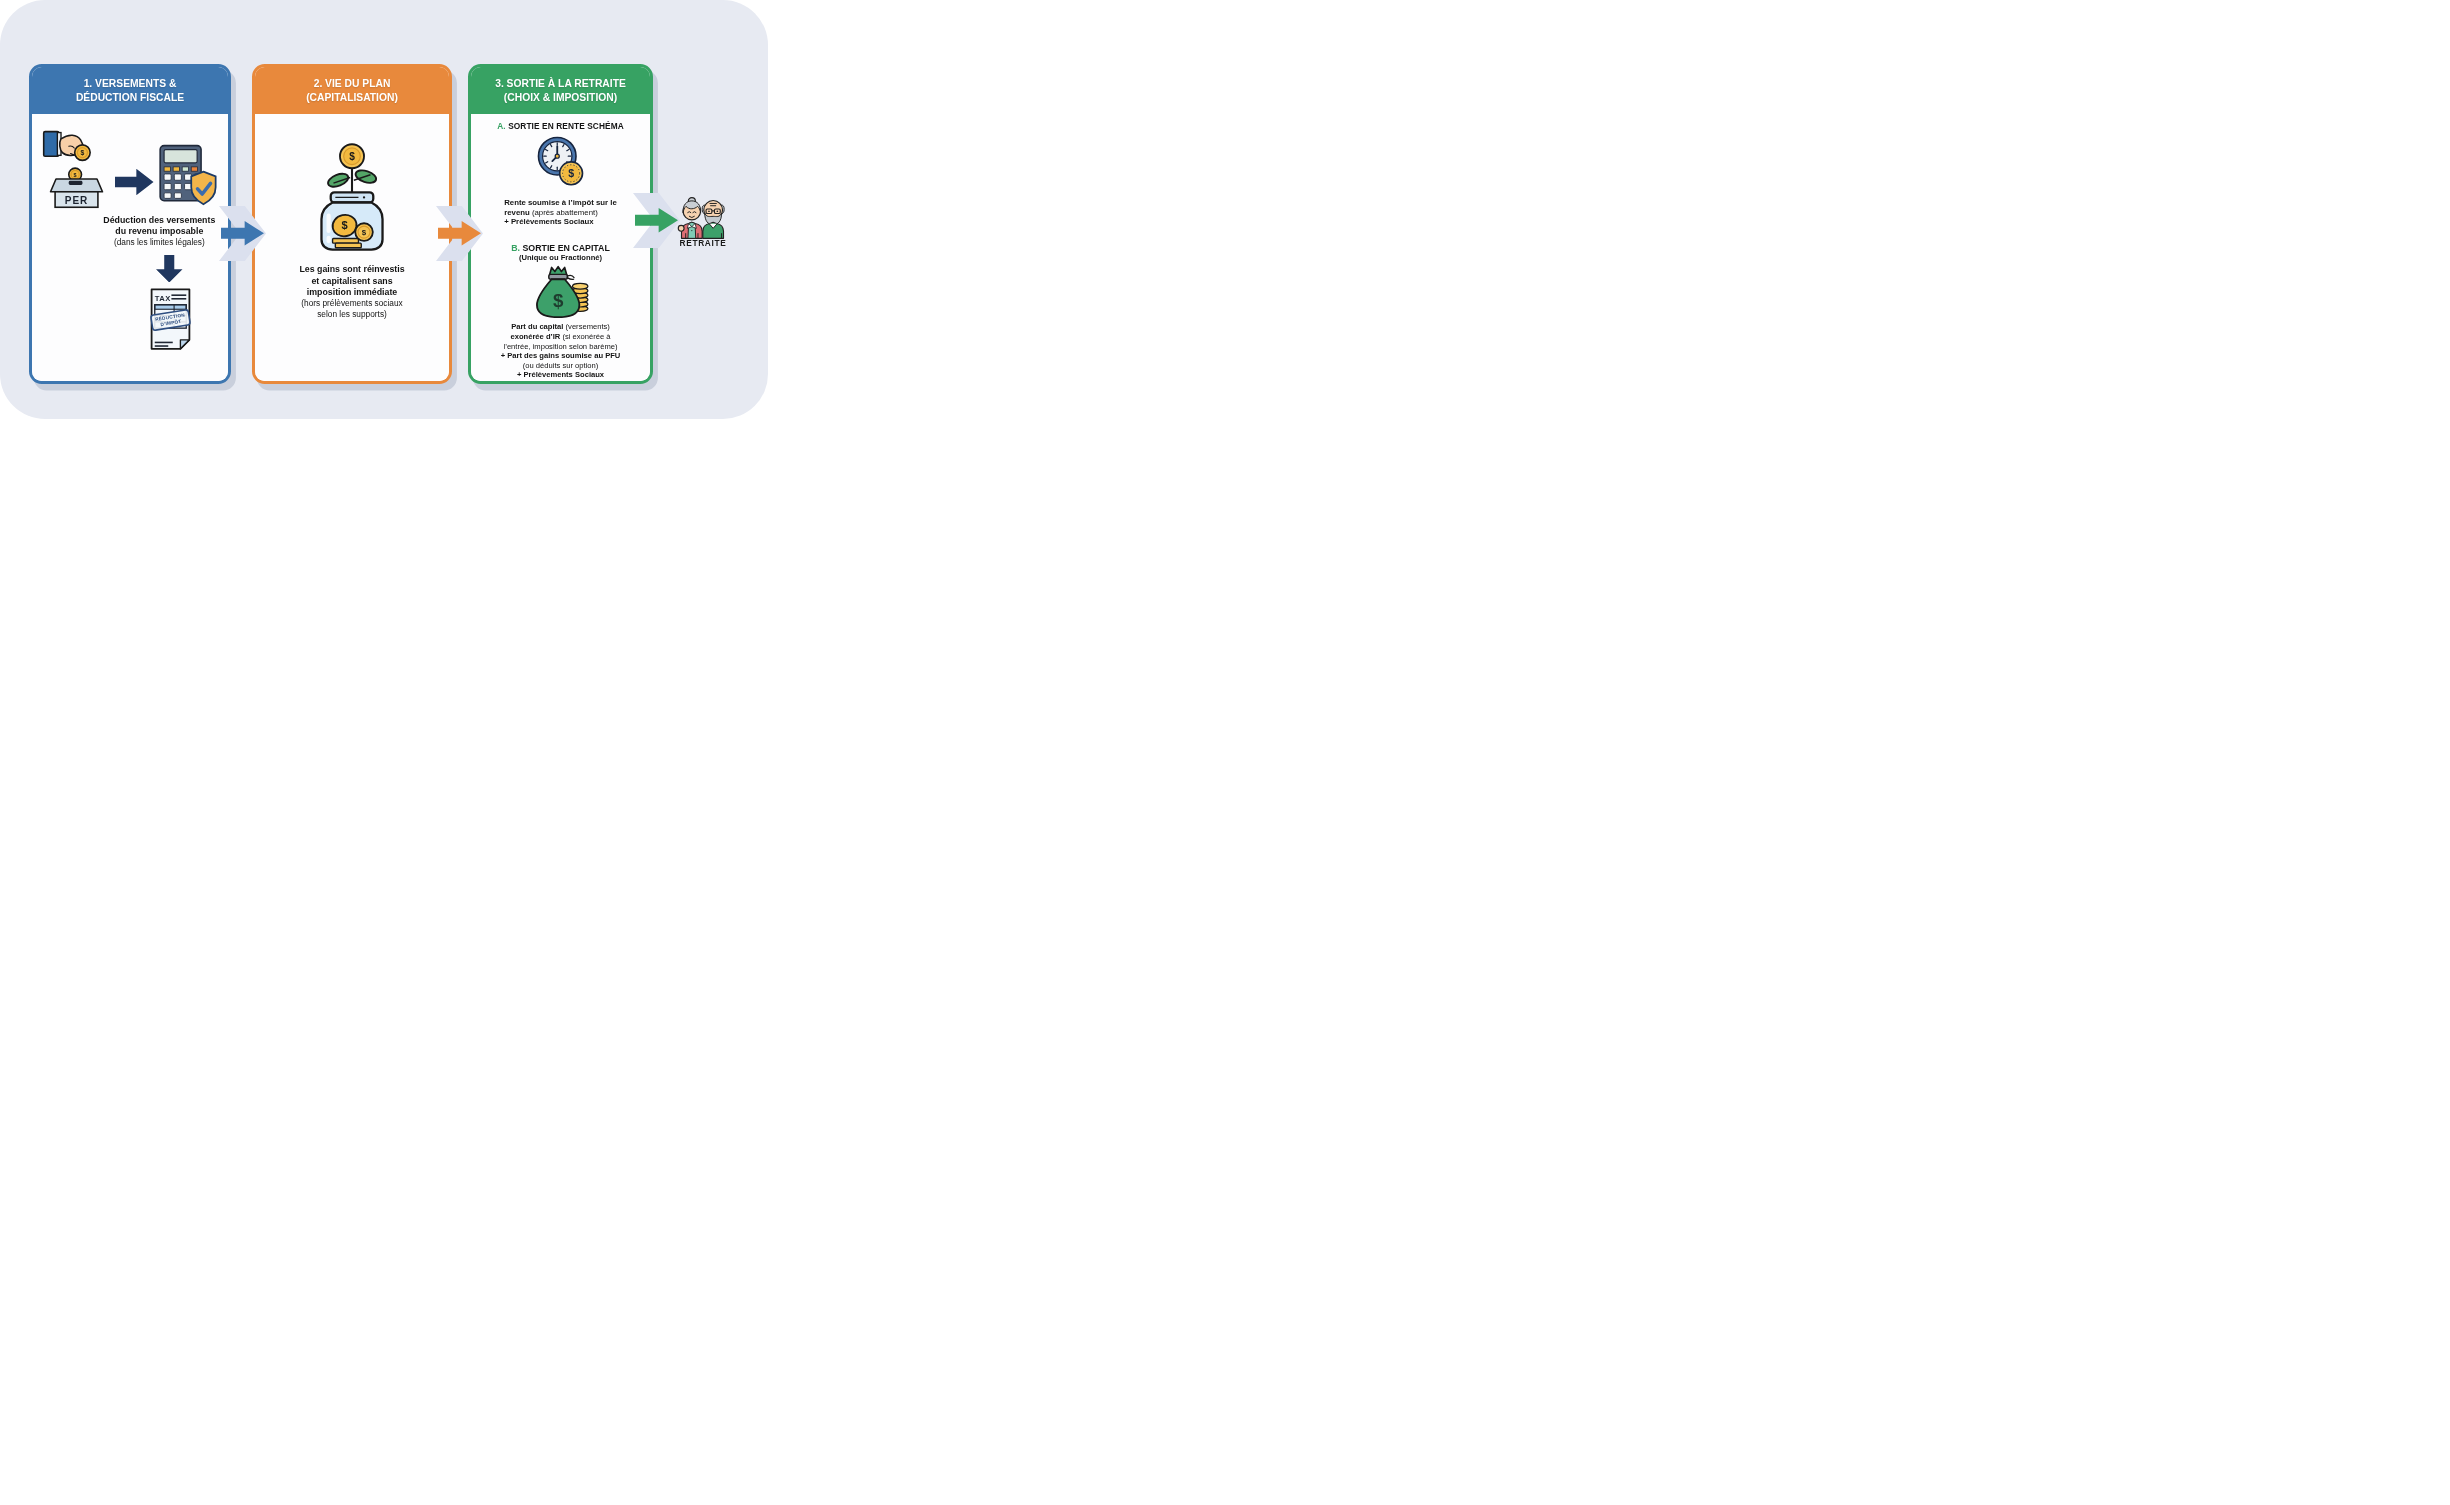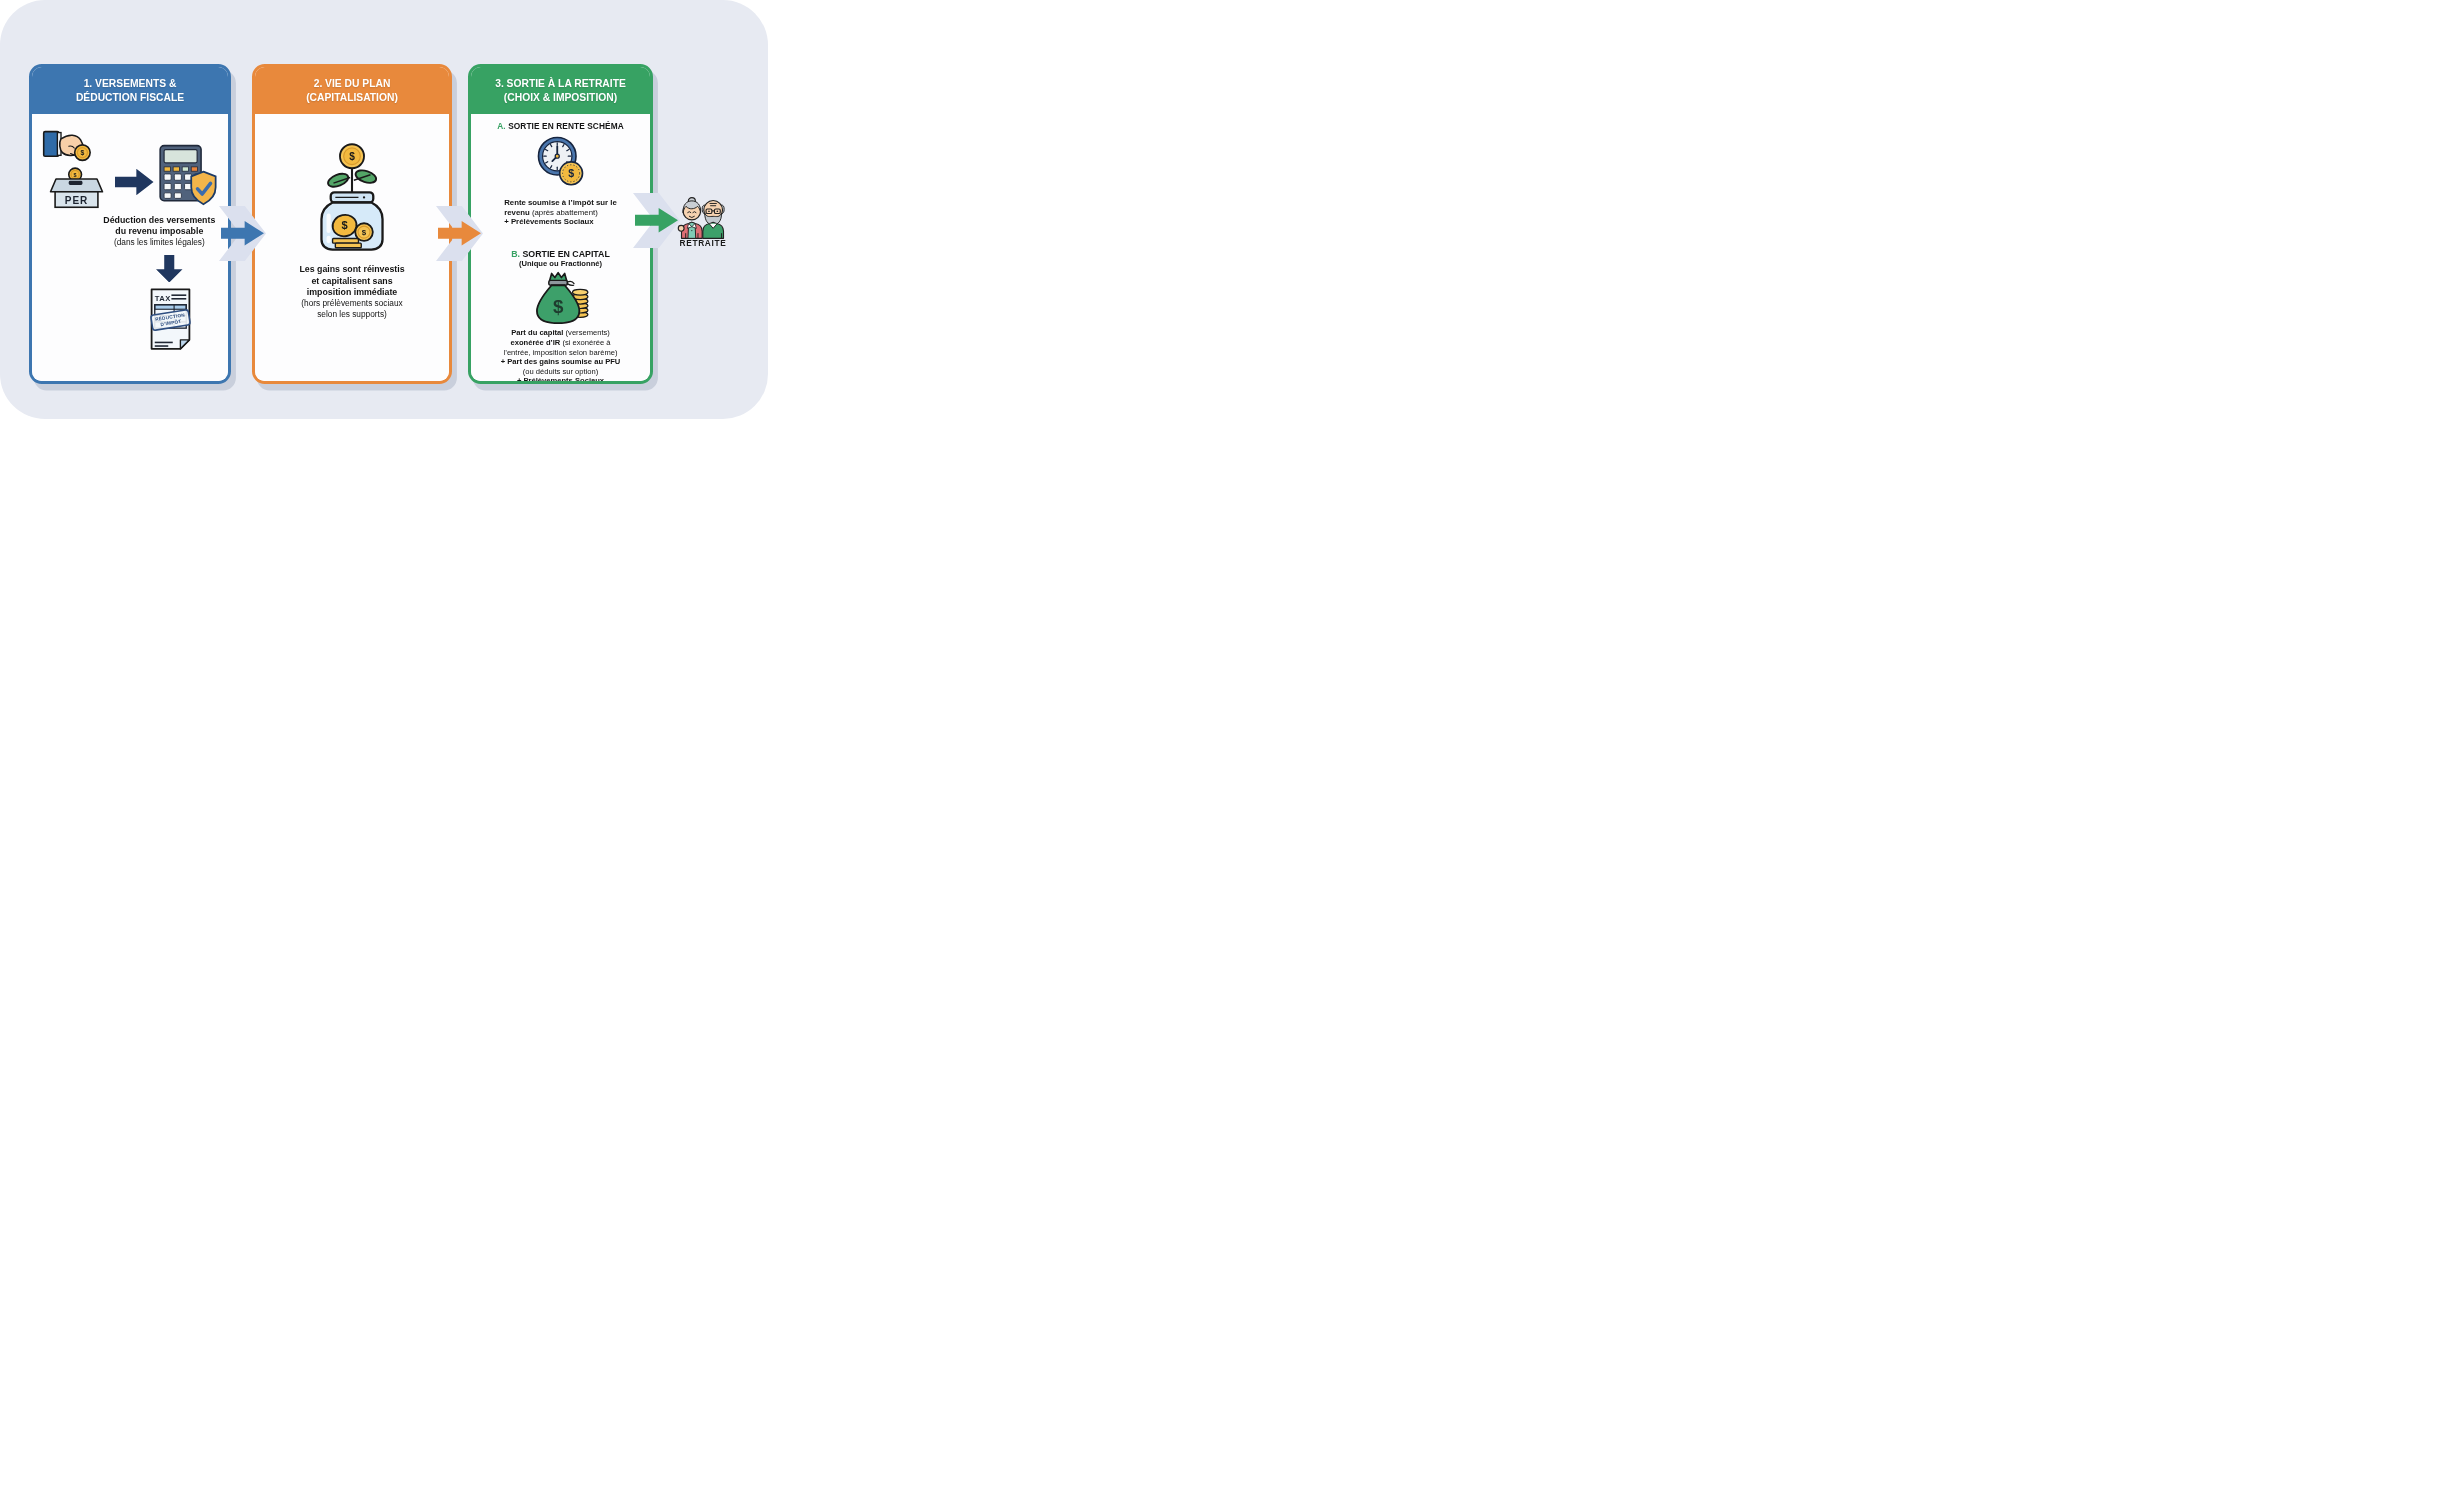"B. SORTIE EN CAPITAL" .optb-head { margin-top: 22px -> 16px }
